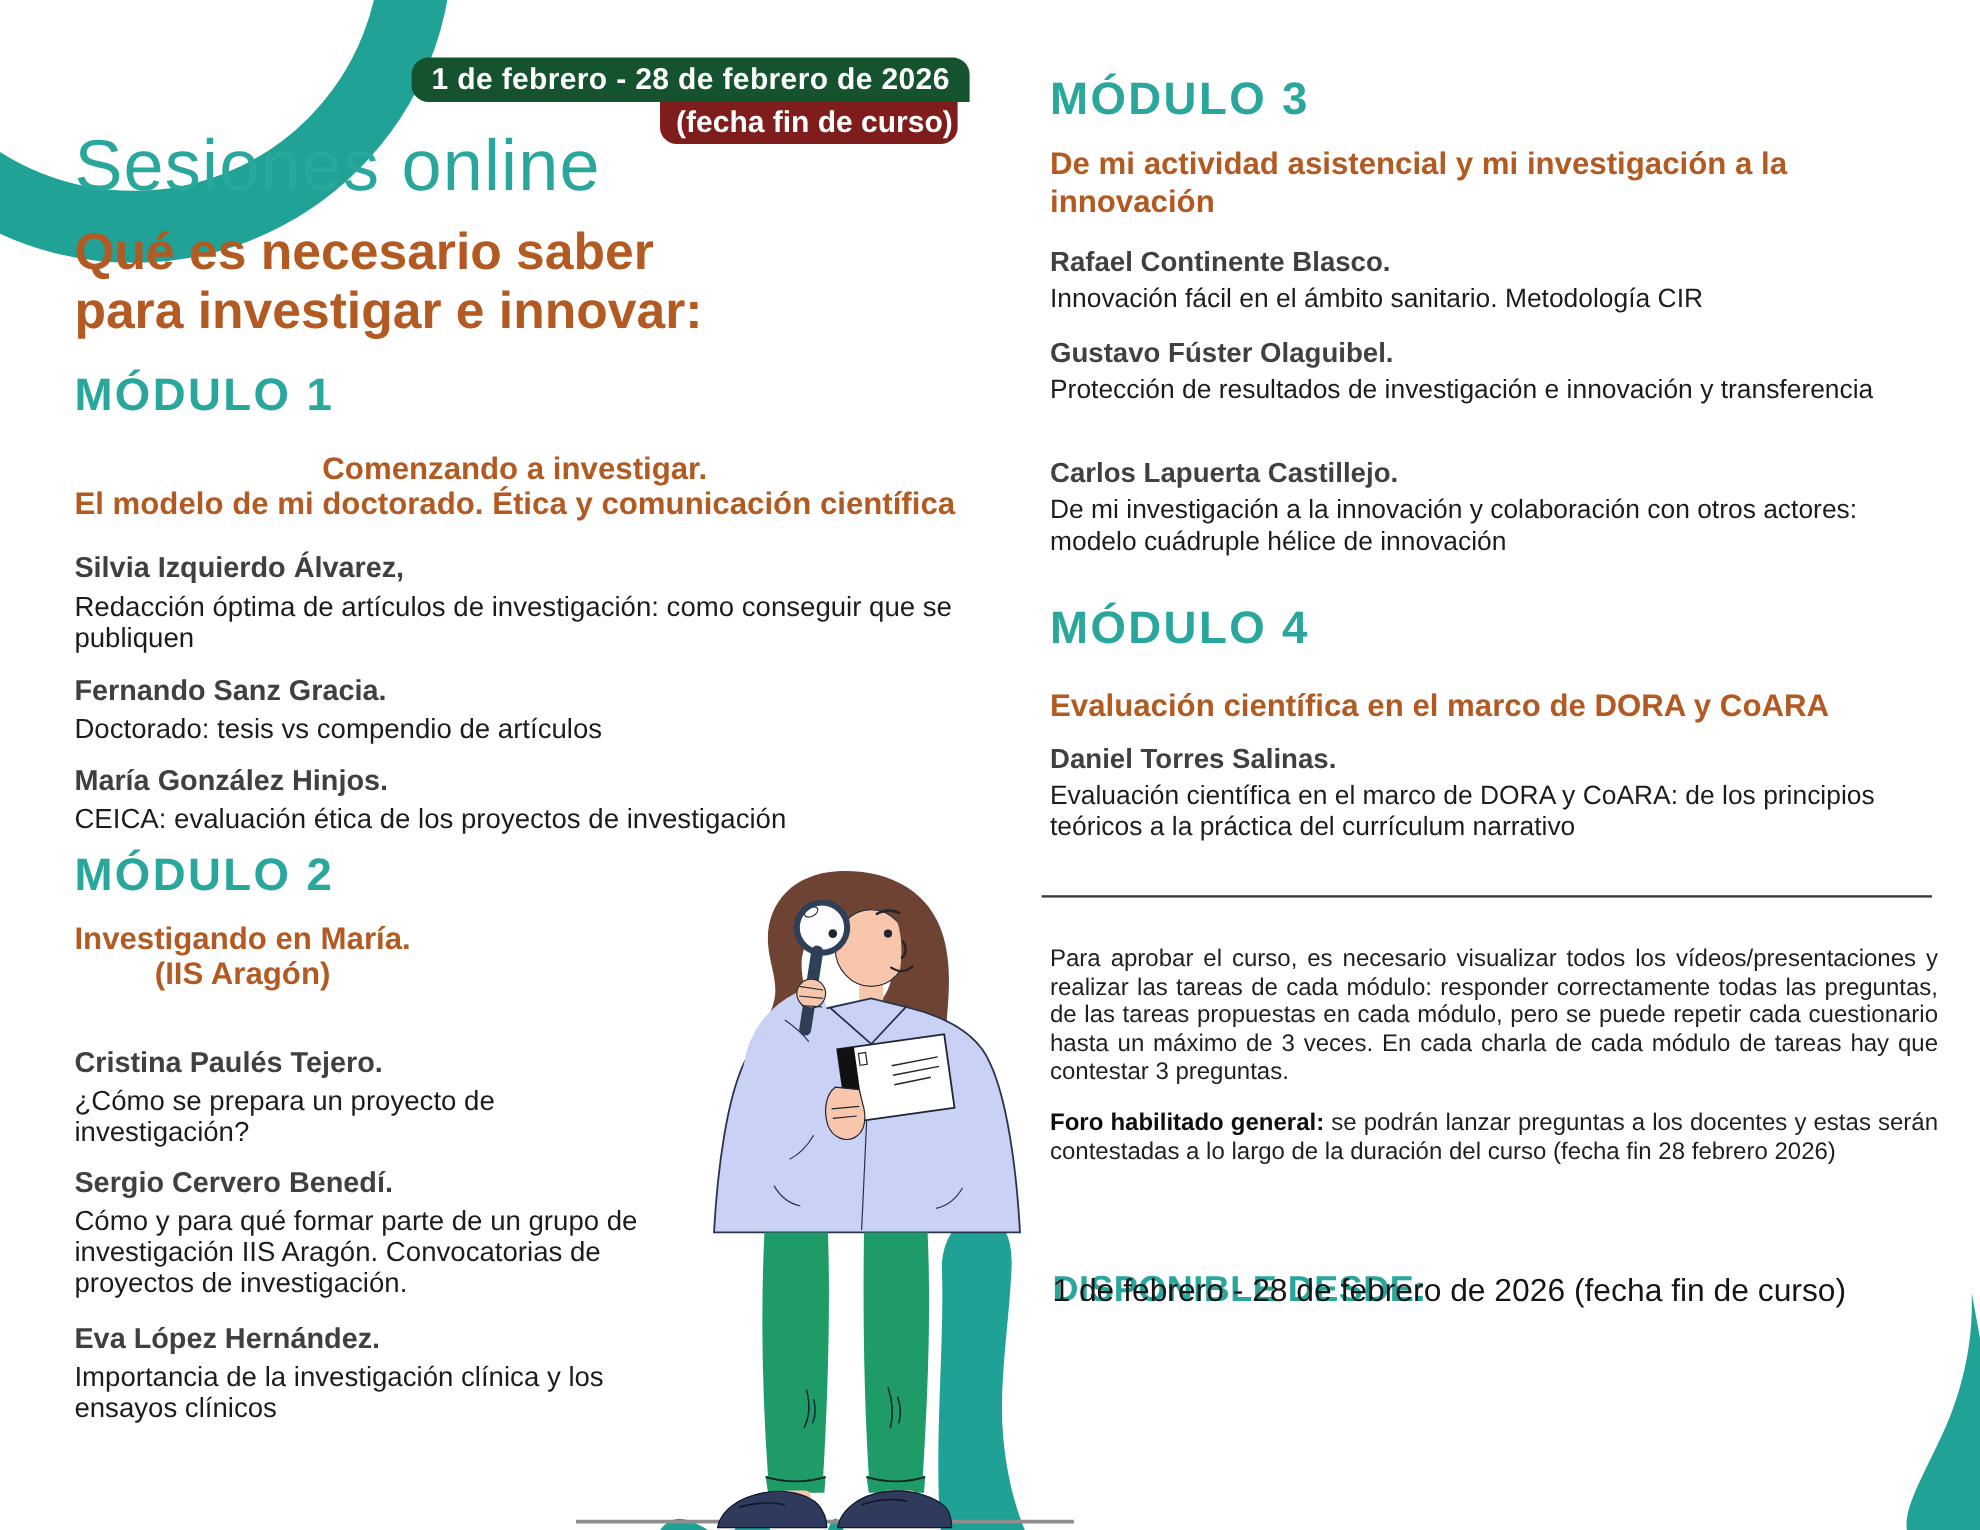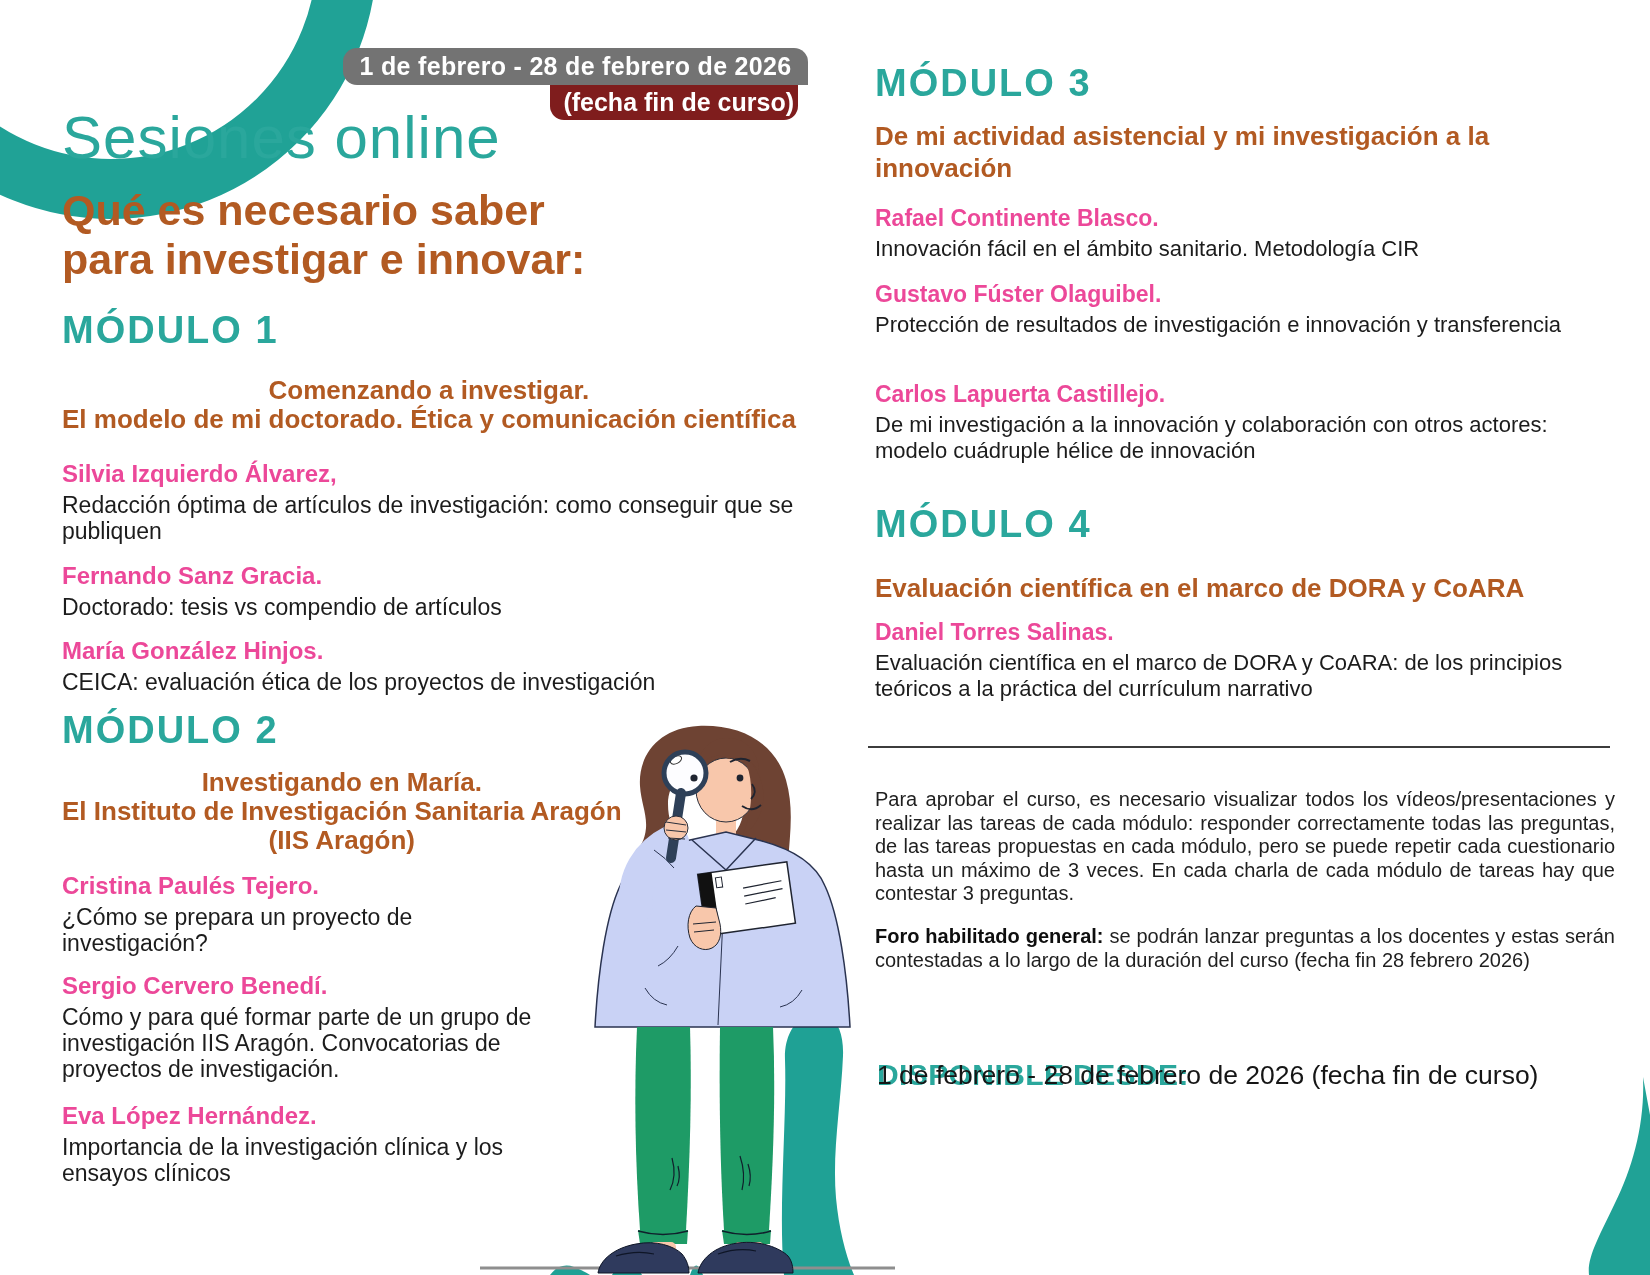"1 de febrero - 28 de febrero de 2026" .badge-row1 { background: #737373 -> #14532d }
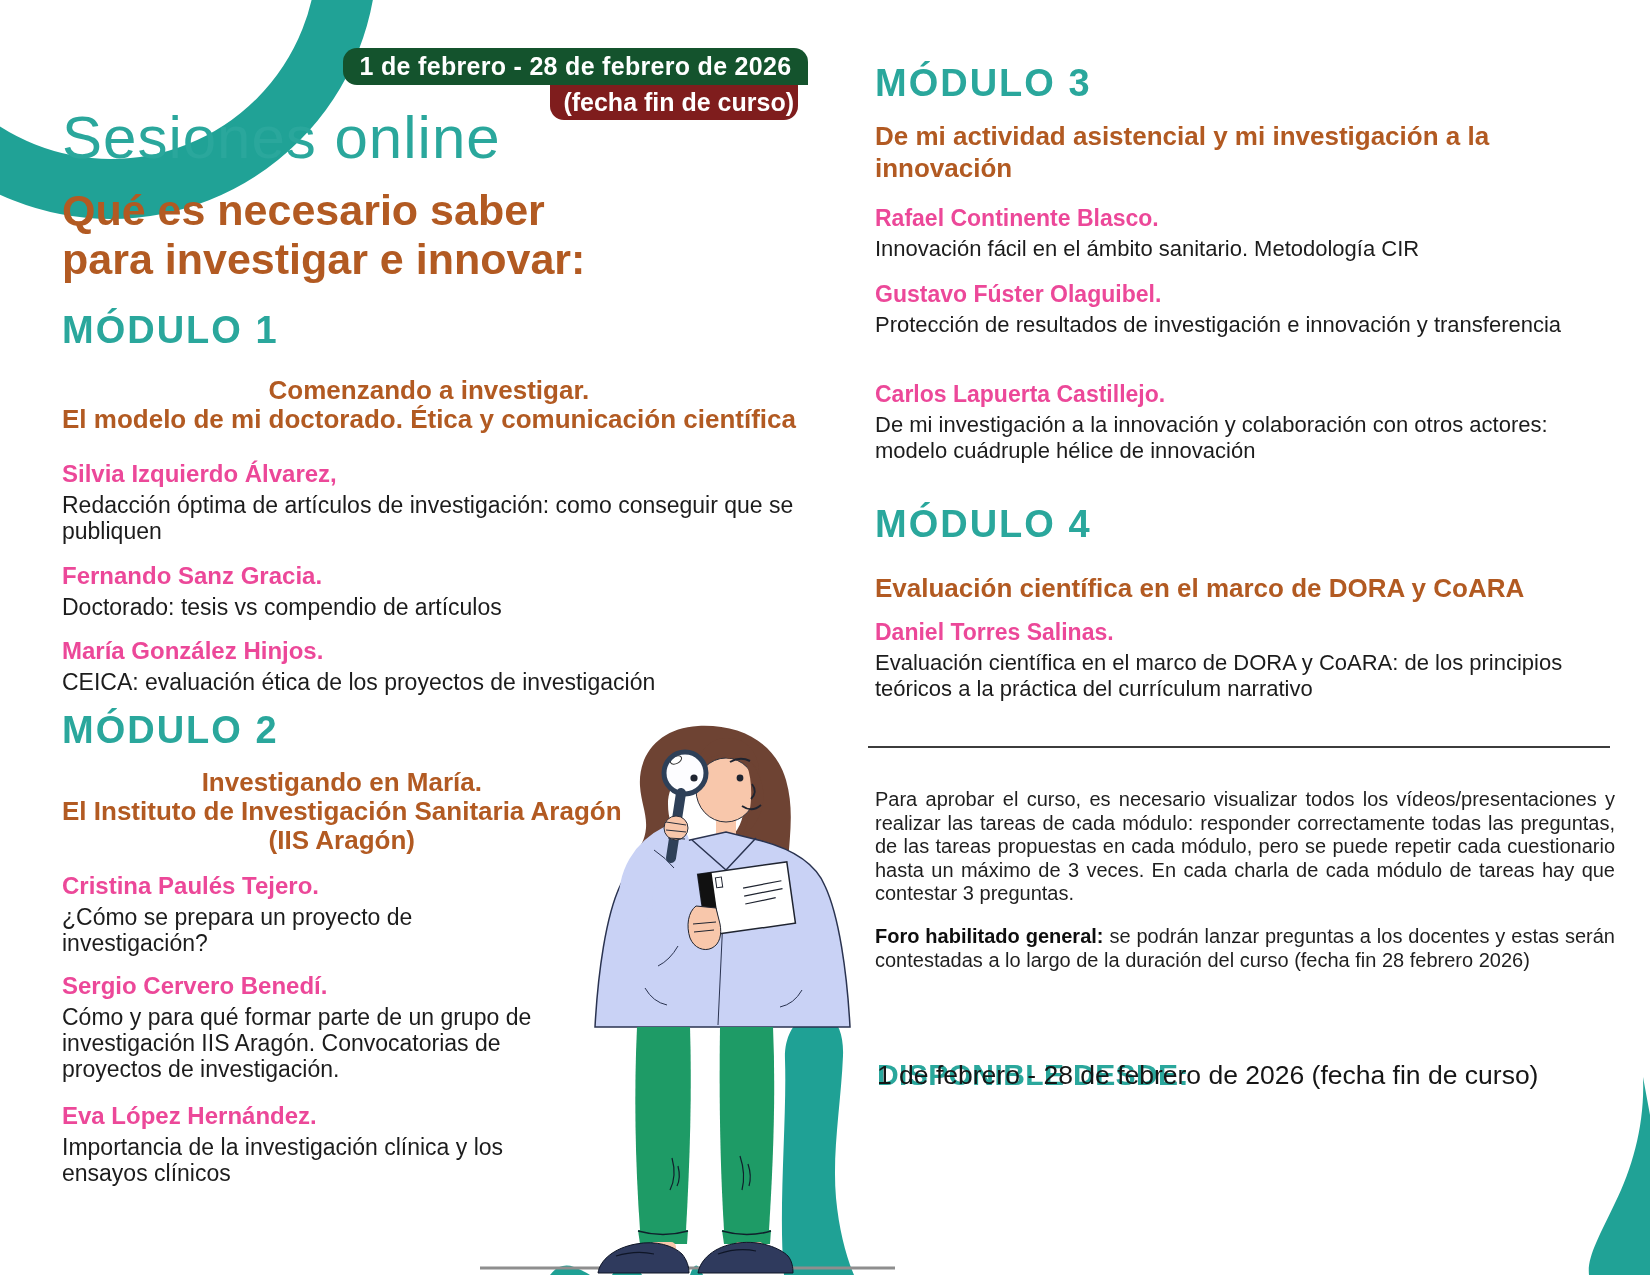"Rafael Continente Blasco." .spk .spk-name { color: #ec4899 -> #404040 }
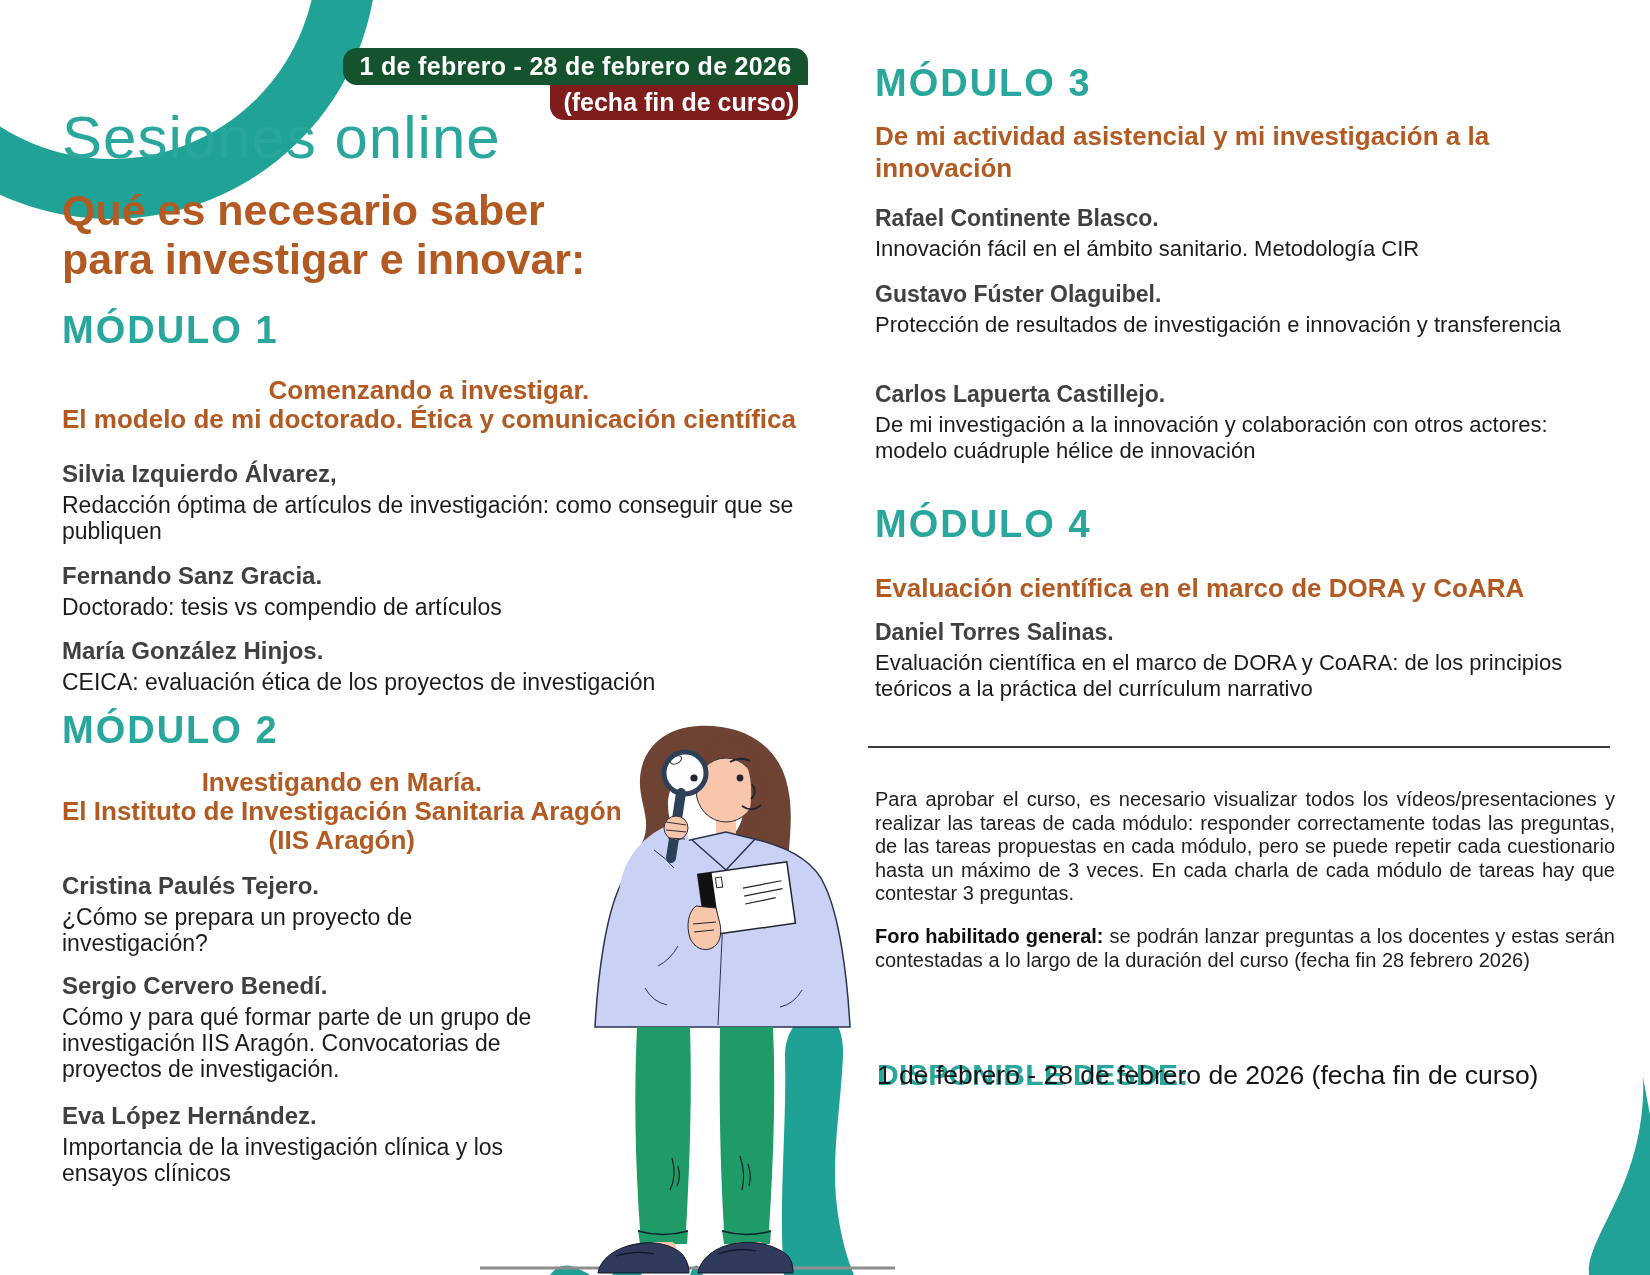"El Instituto de Investigación Sanitaria" div { html: <div>El Instituto de Investigación Sanitaria Aragón</div> -> none }
